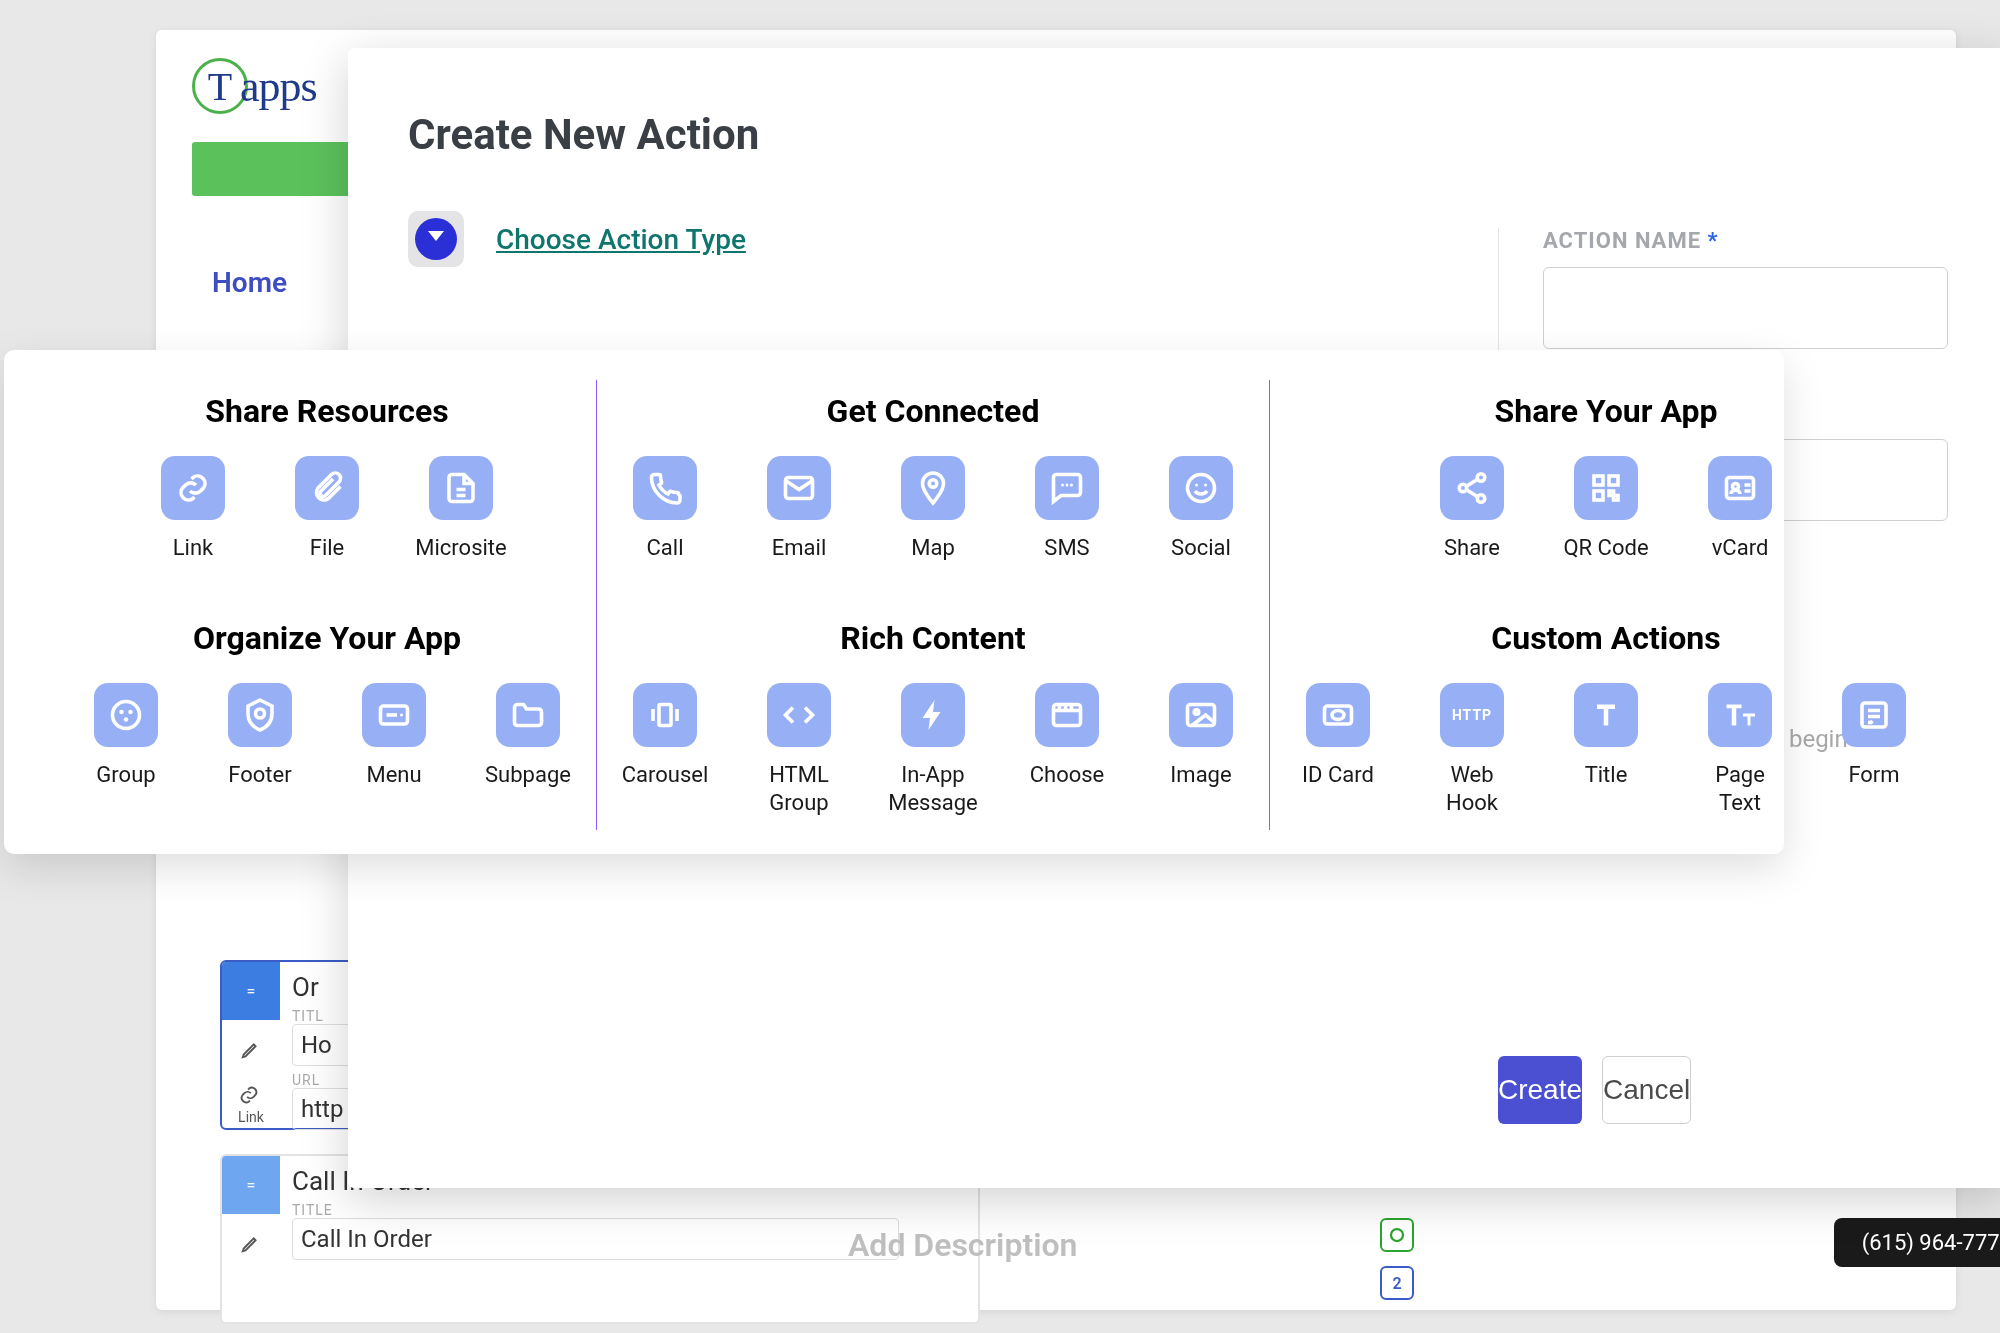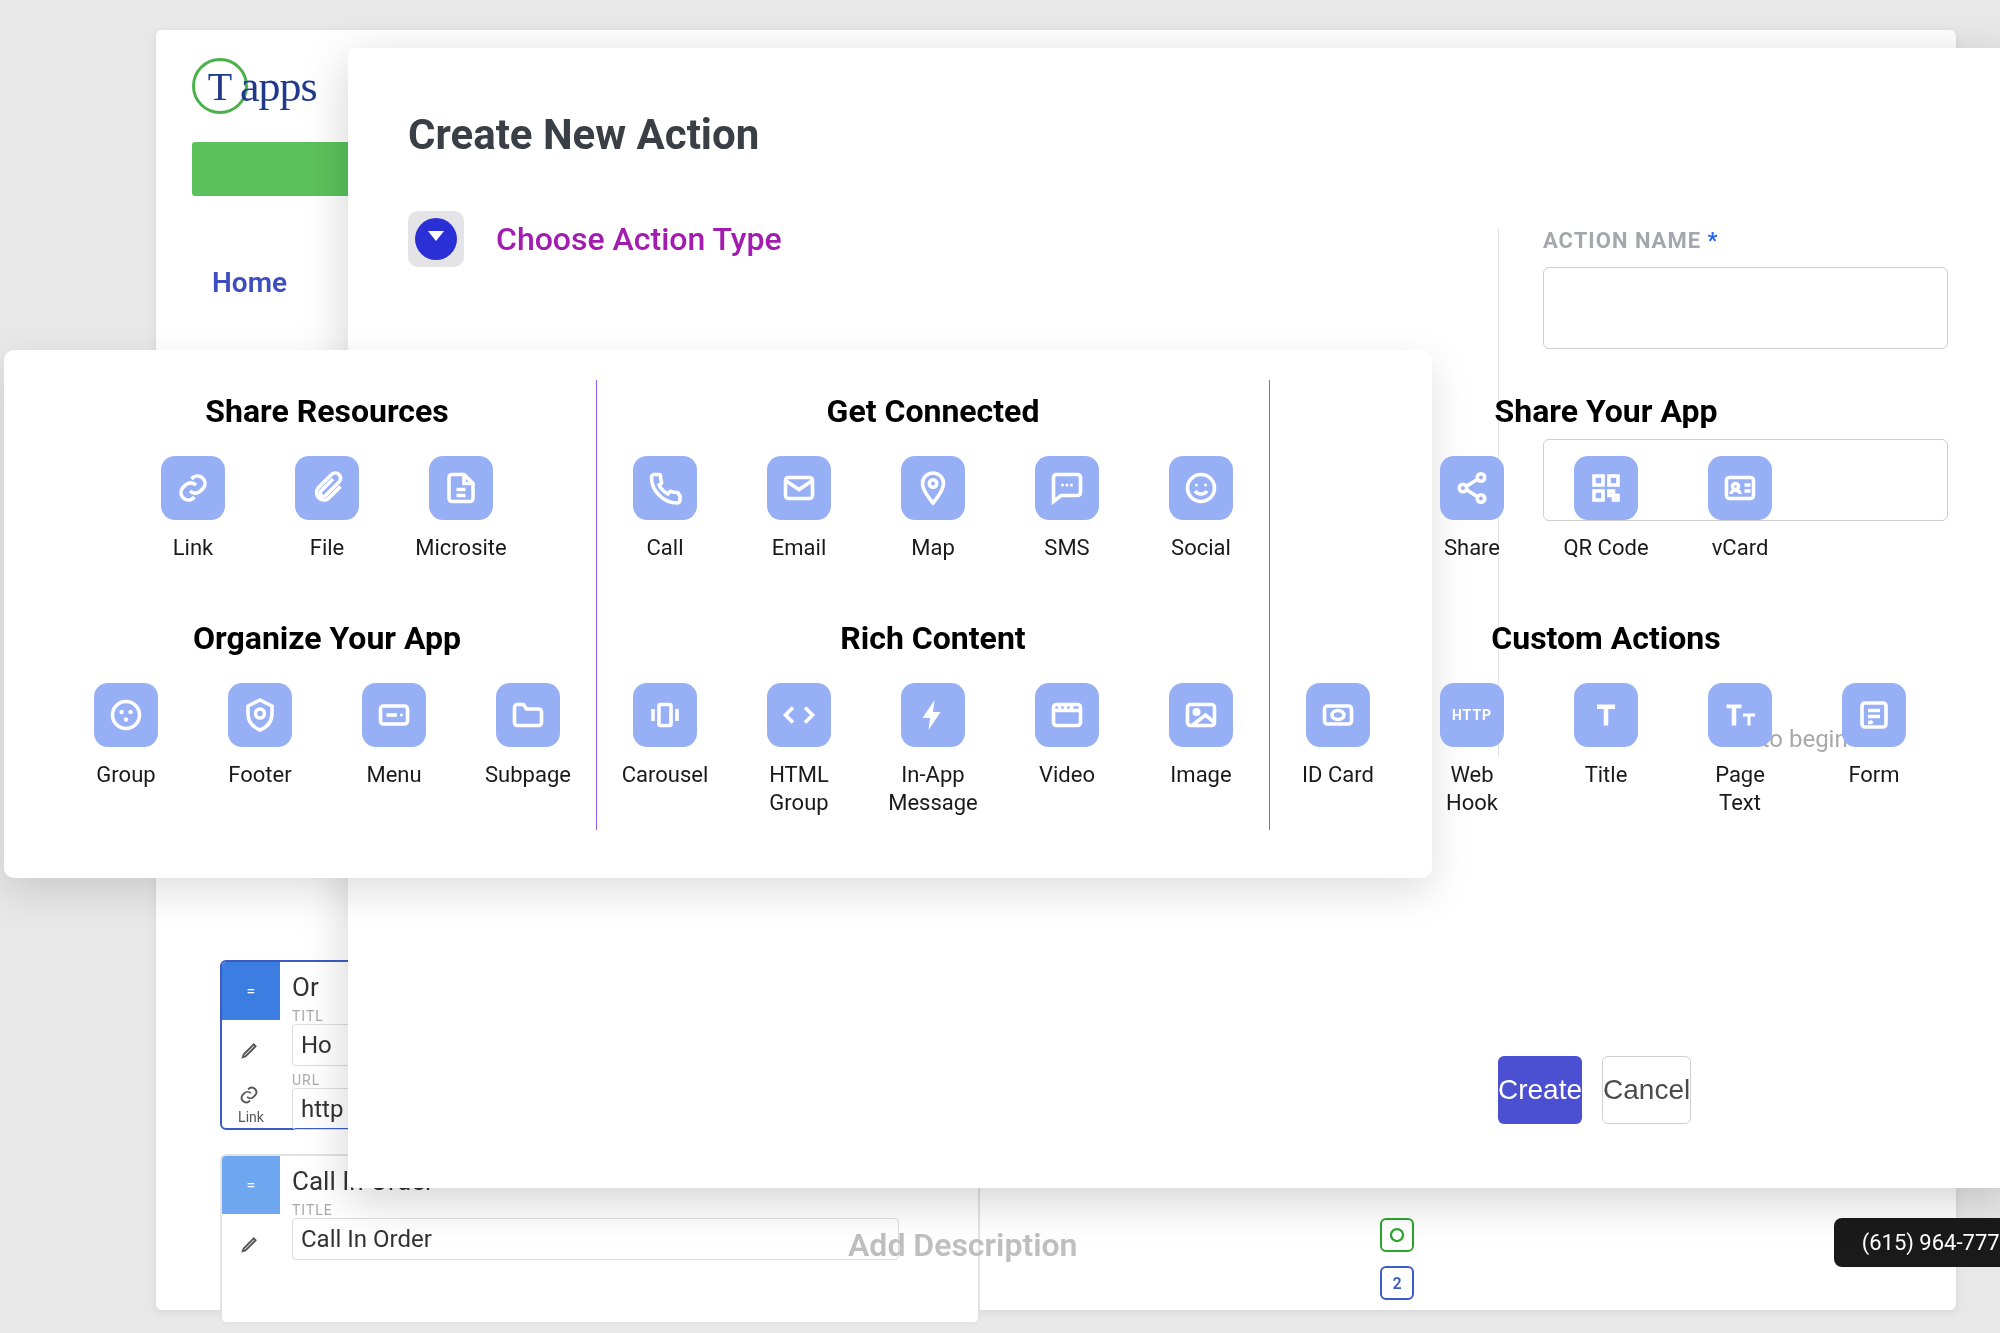"Choose Action Type" .choose-label { color: #a21caf -> #0f766e; font-size: 32px -> 28px; text-decoration: none -> underline }
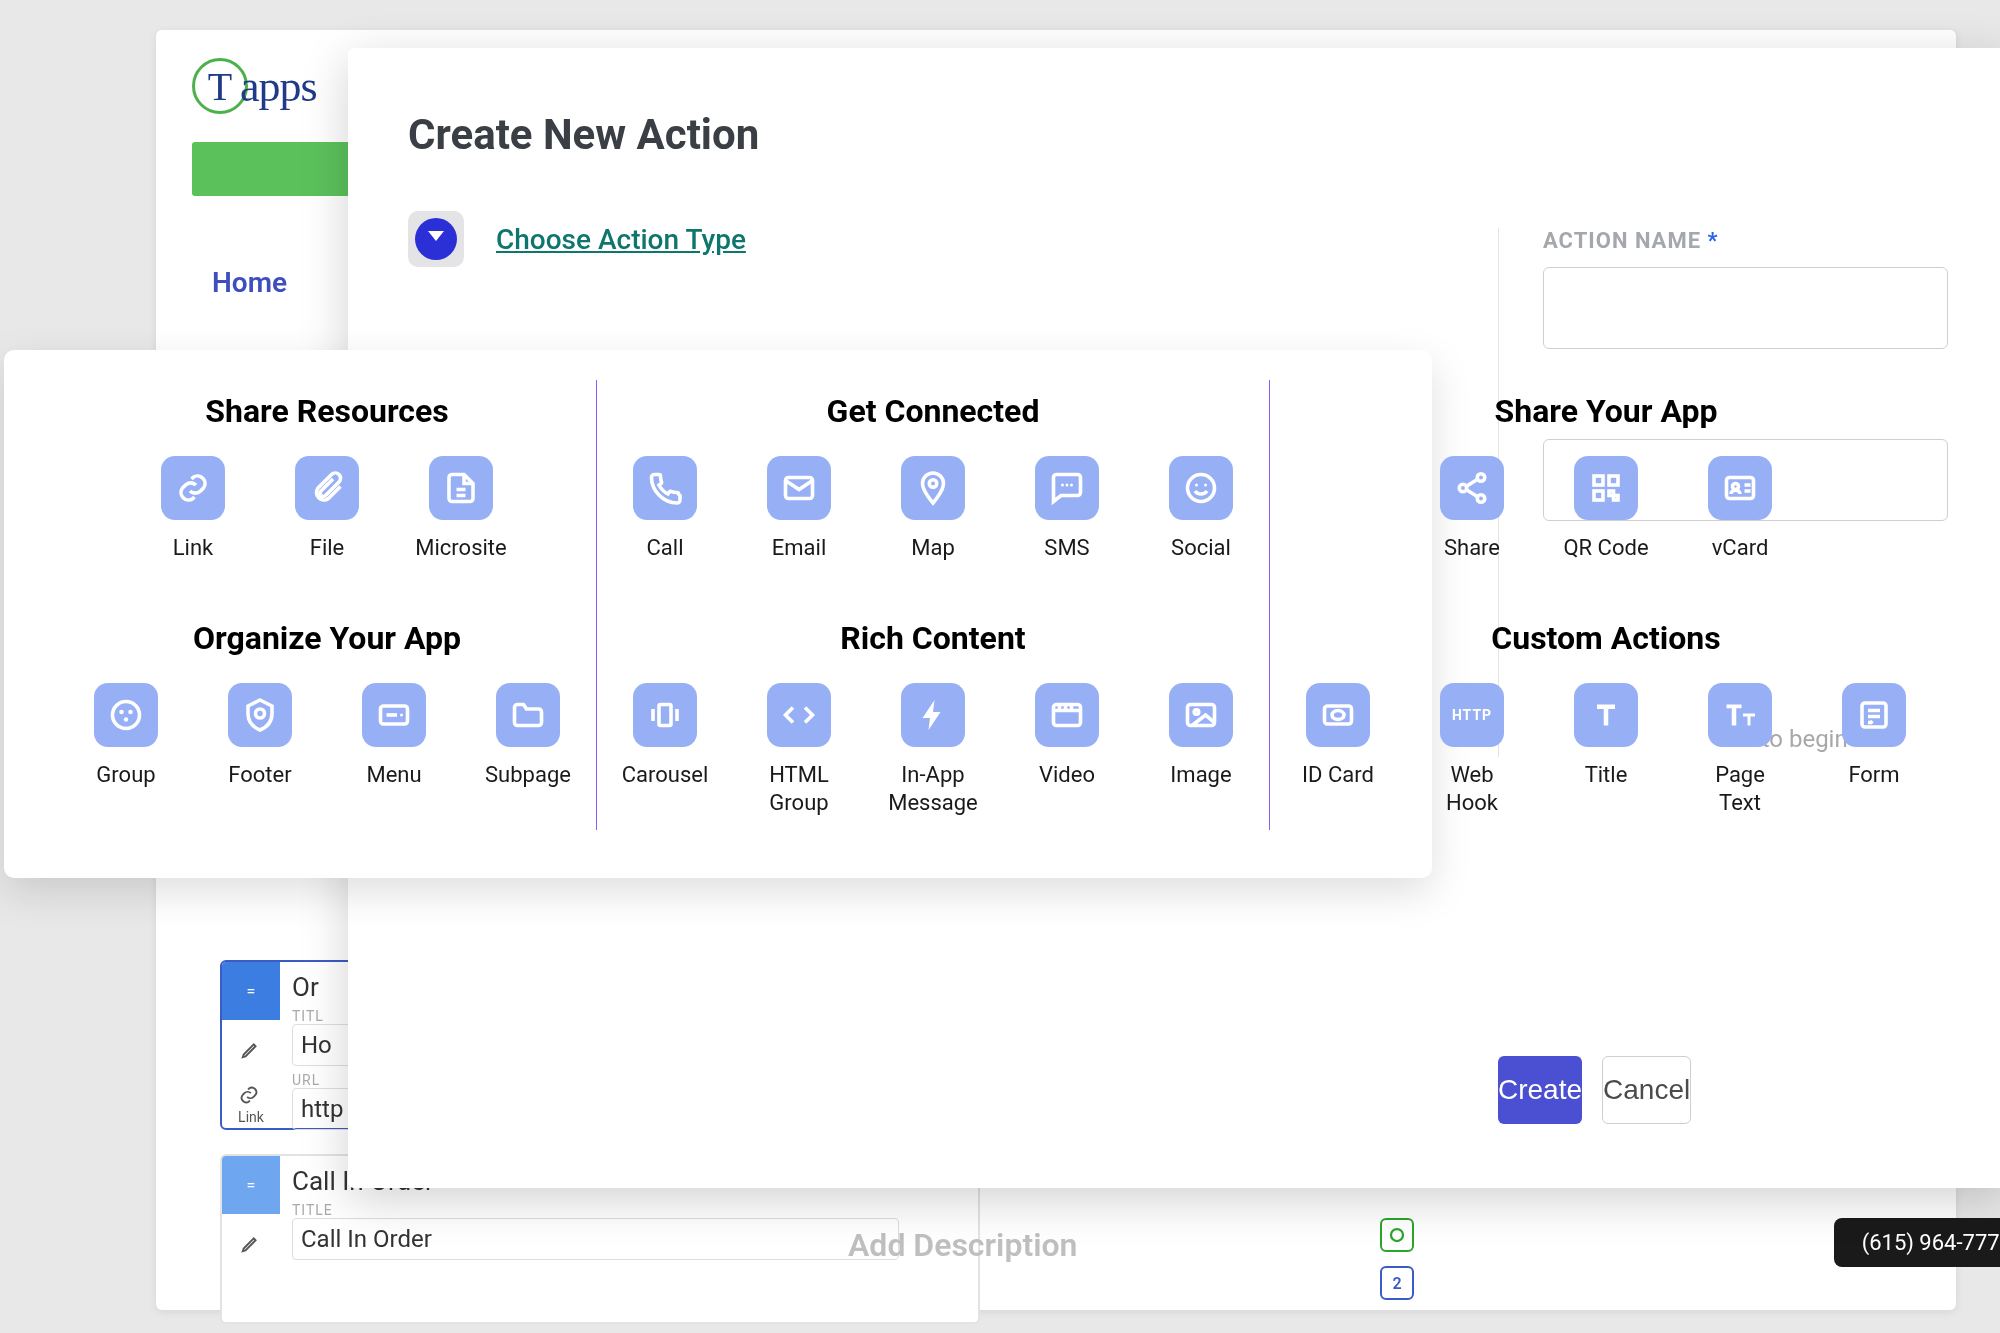"Share Resources" .picker { padding: 30px 54px 48px -> 30px 54px 24px; width: 1428px -> 1780px }
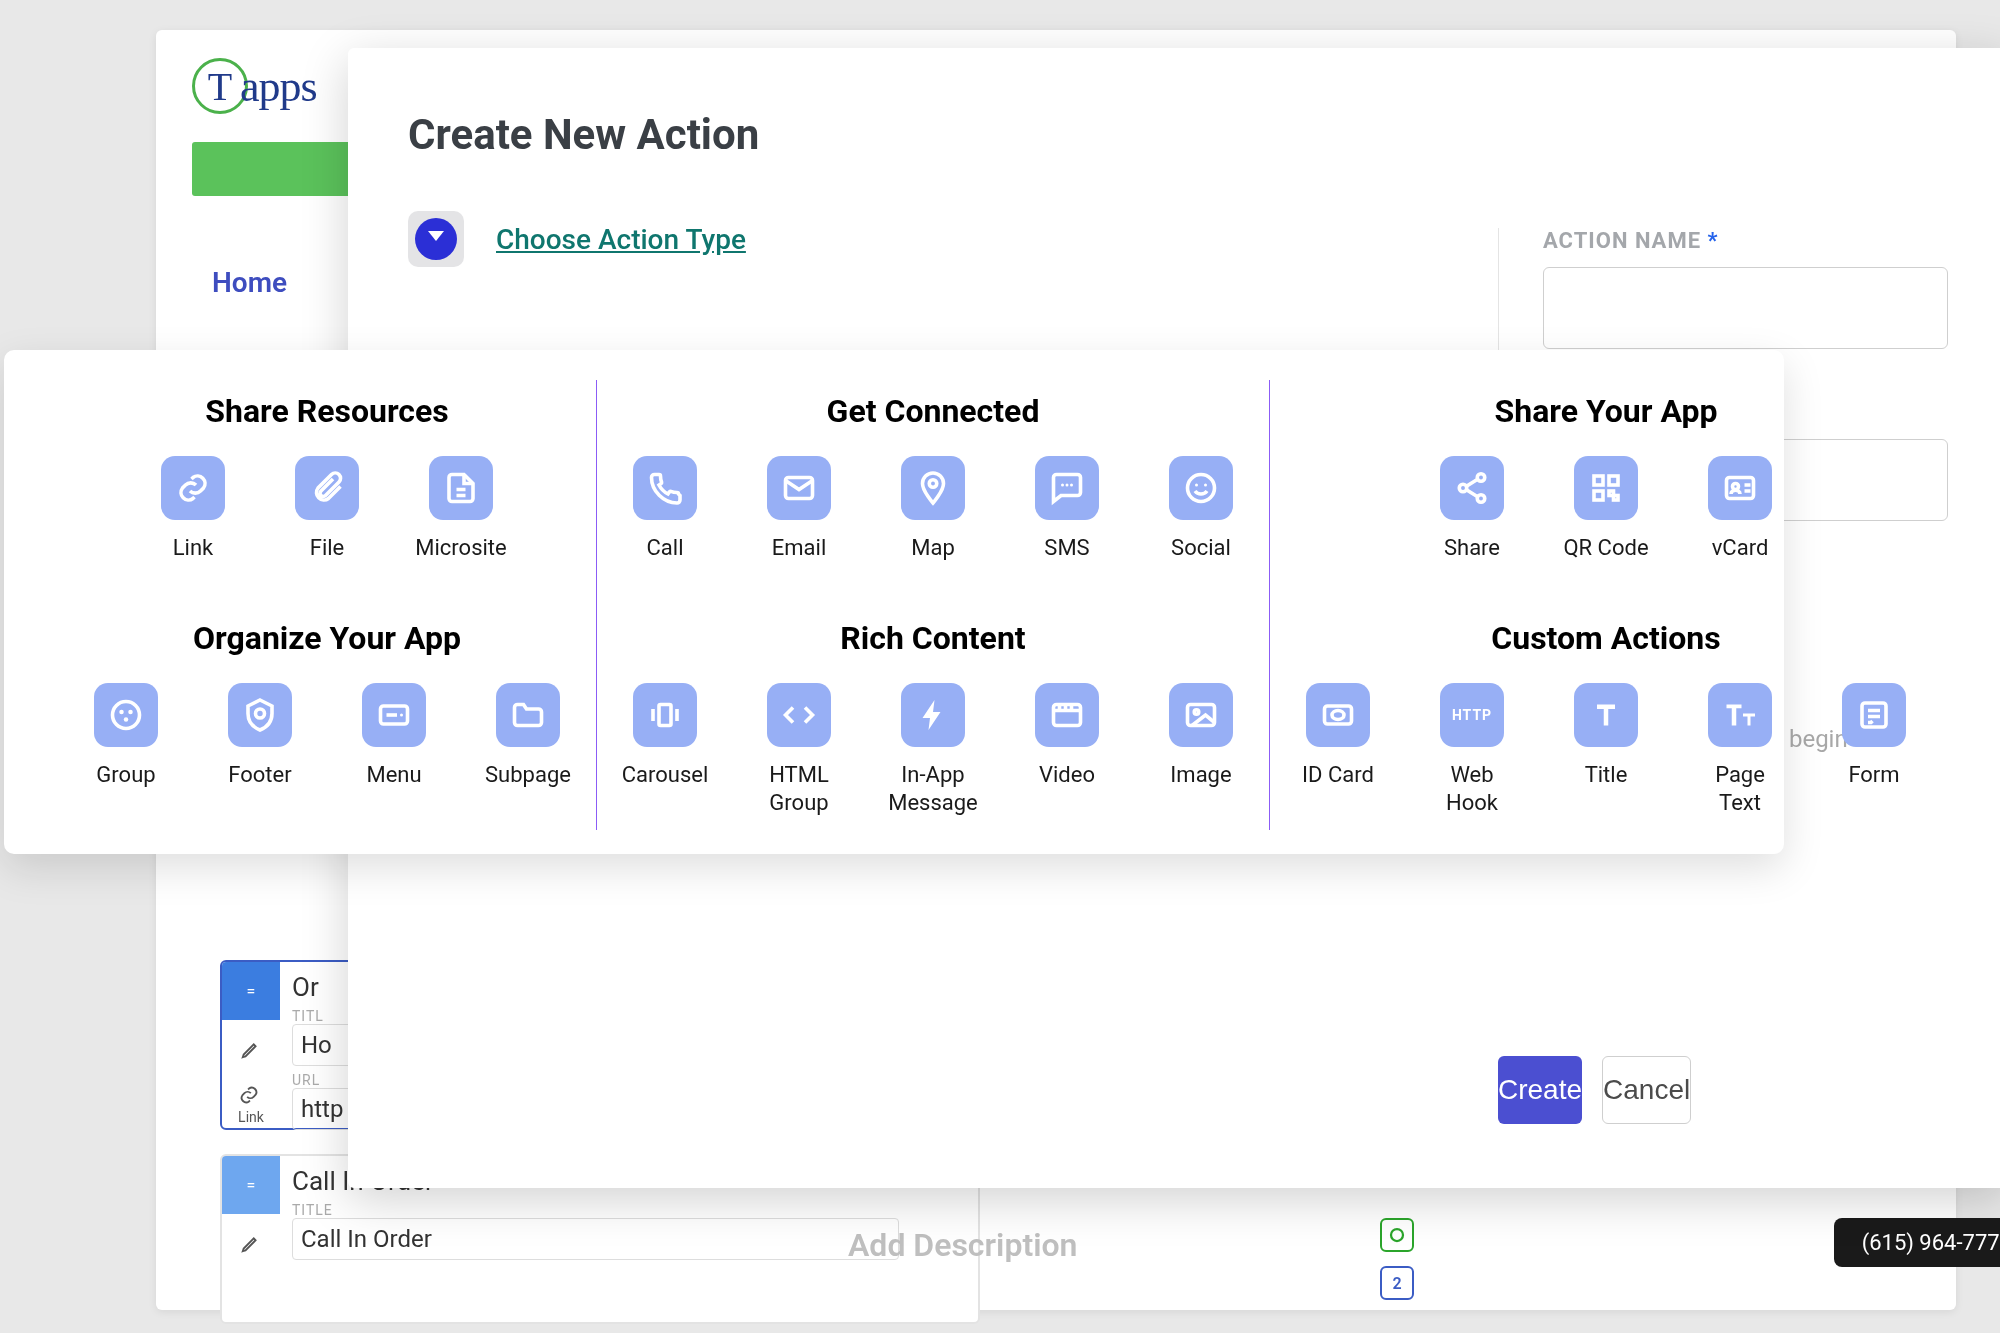"Video" div.tile-label { text: Video -> Choose }
